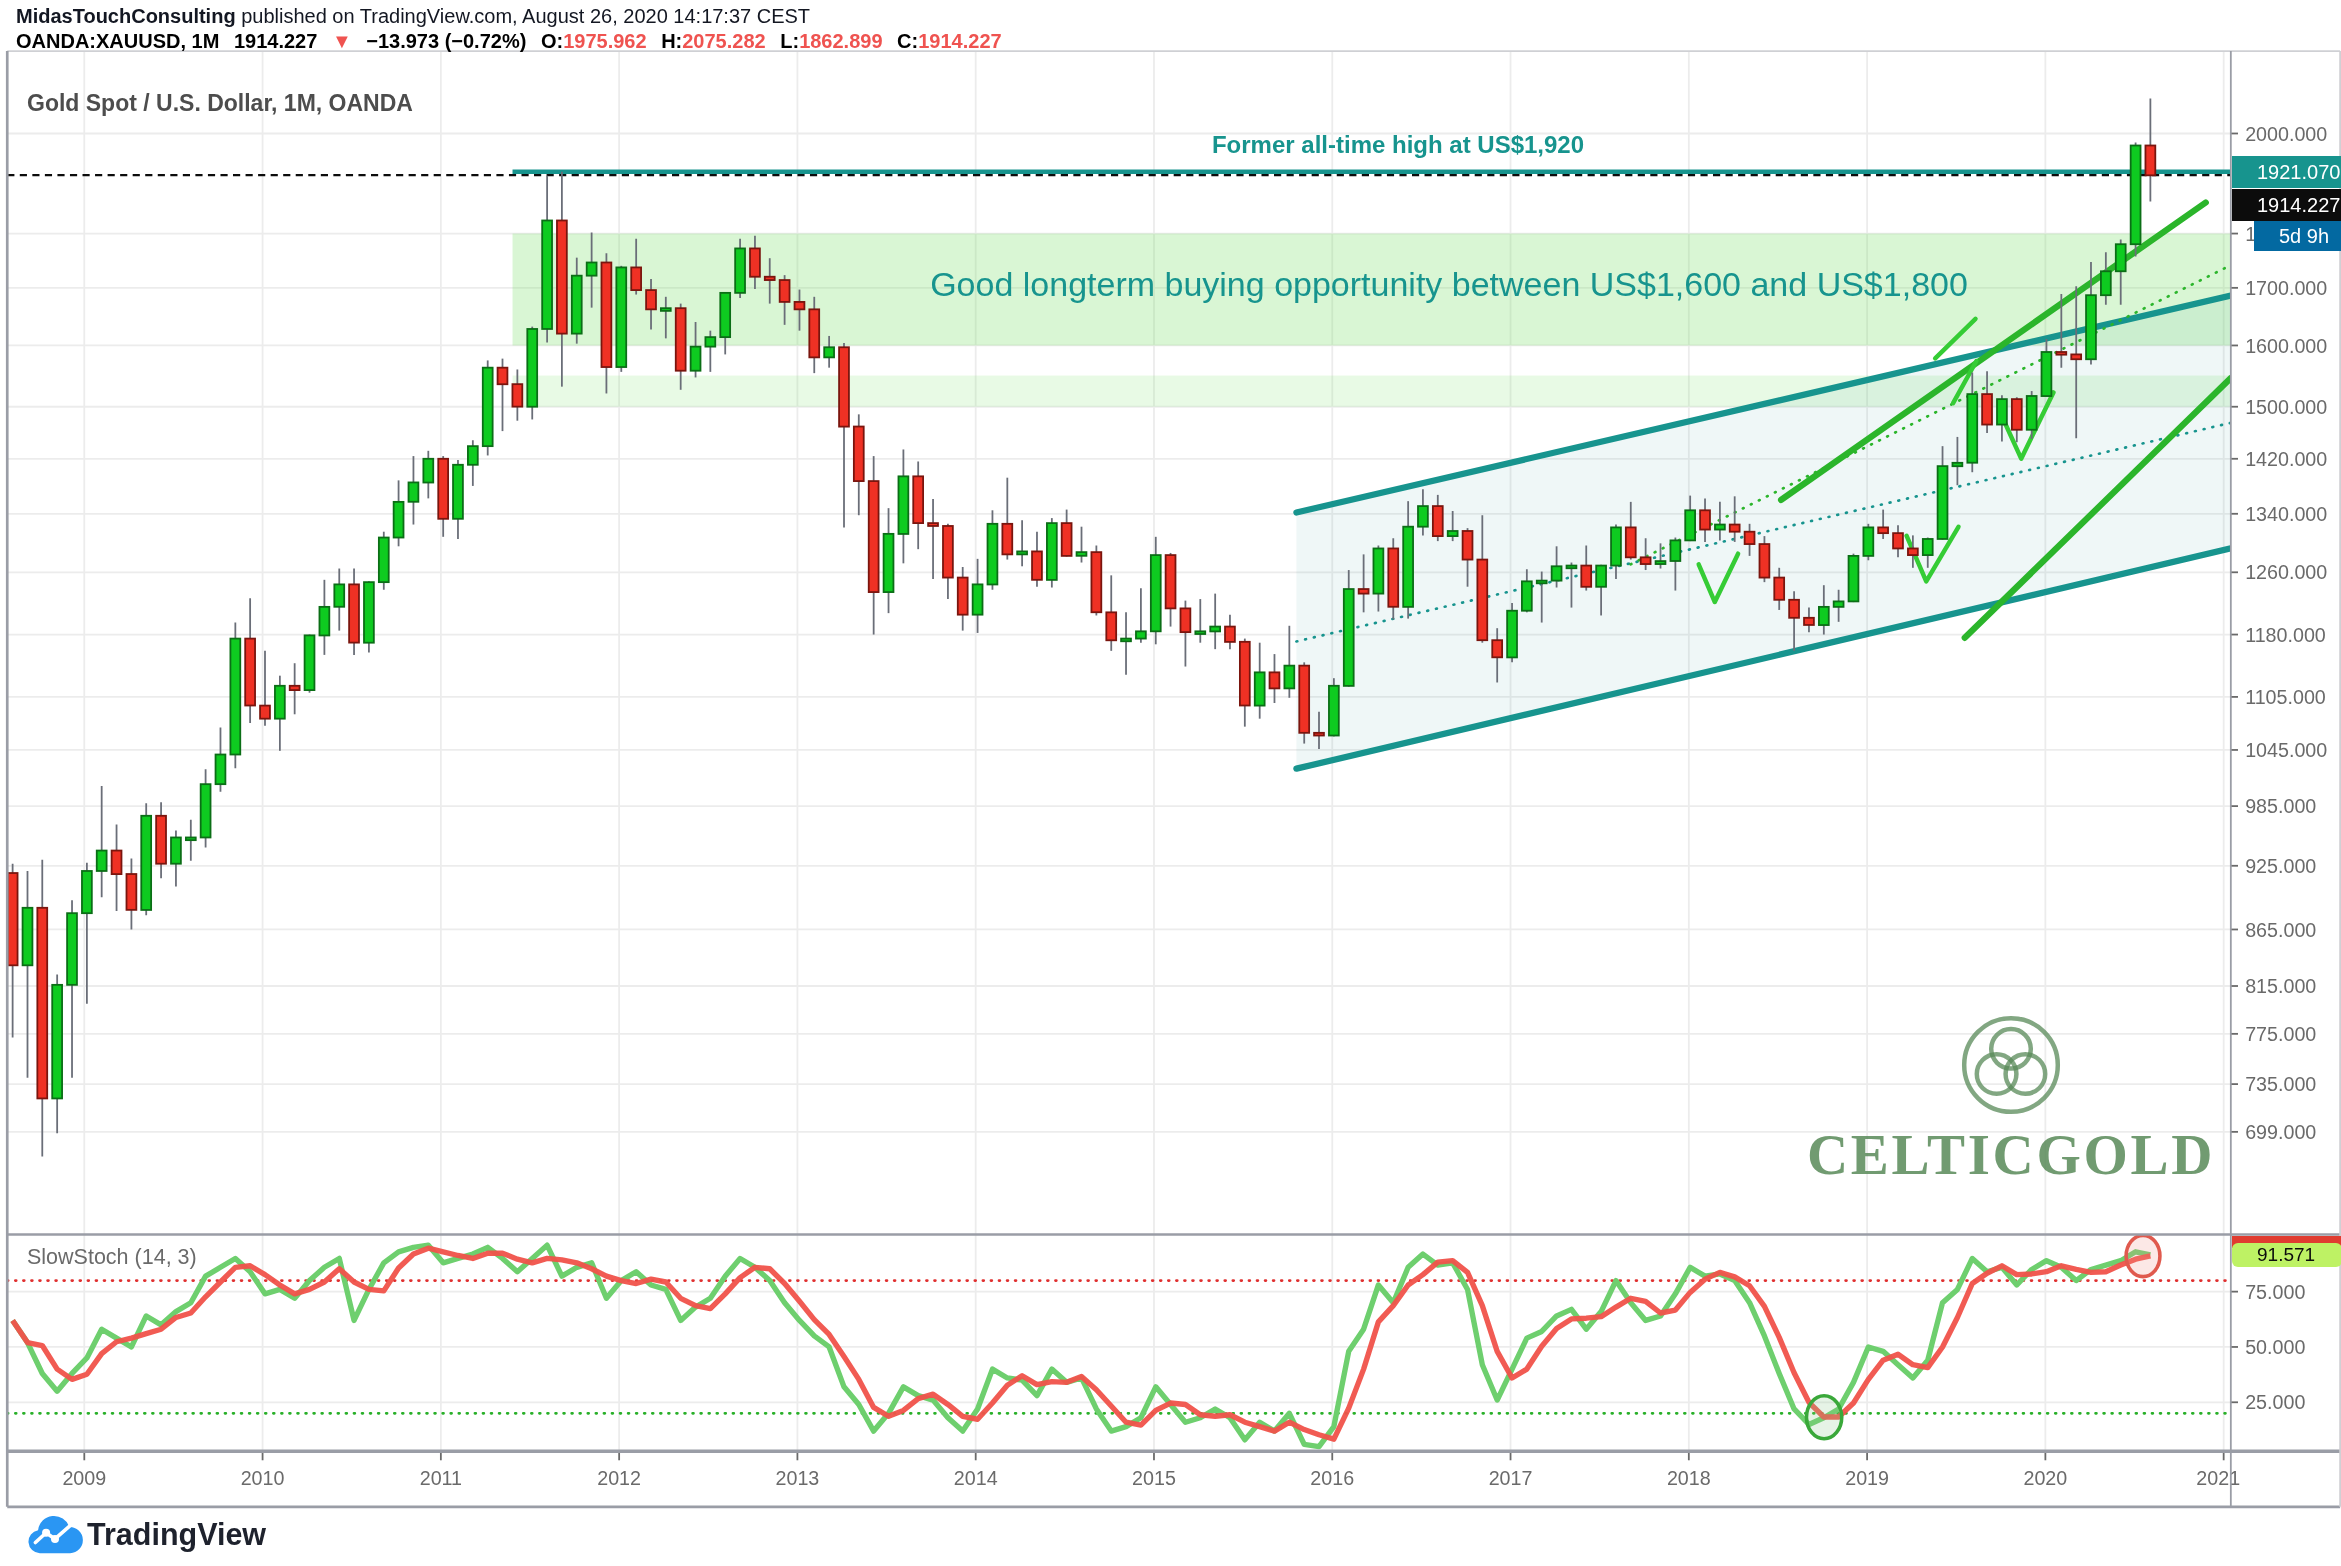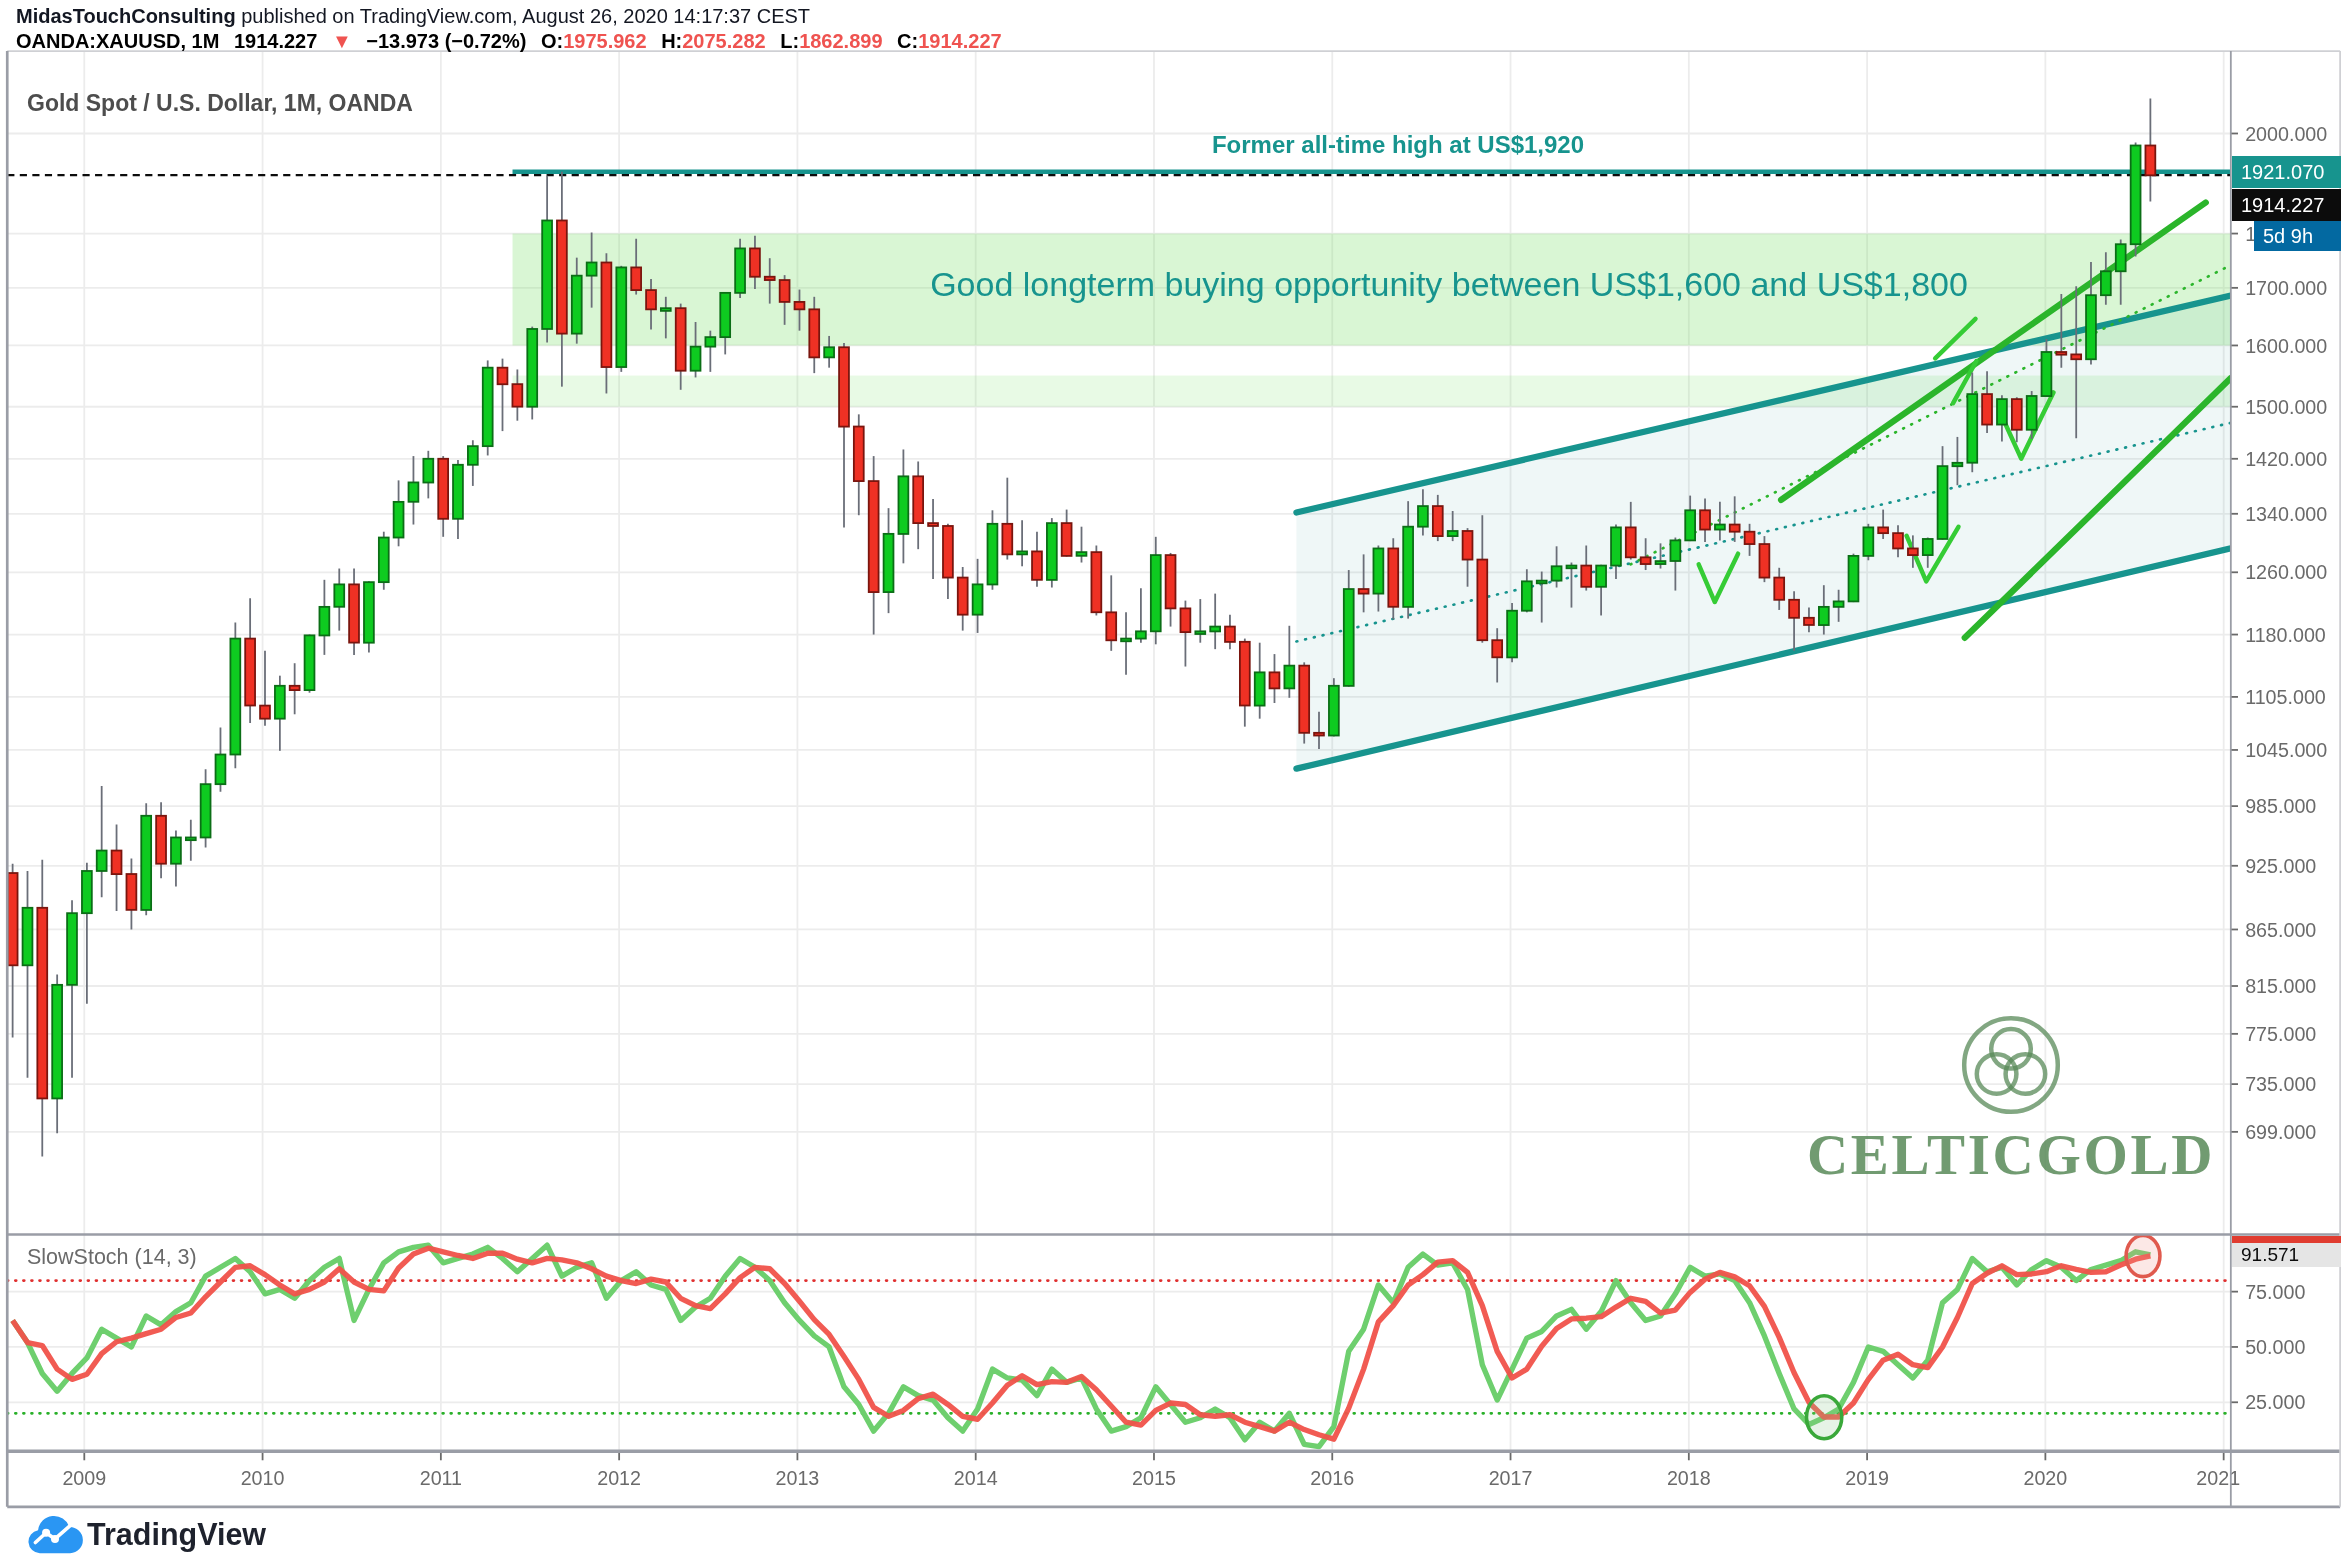"1921.070" .badge { padding-left: 9px -> 25px }
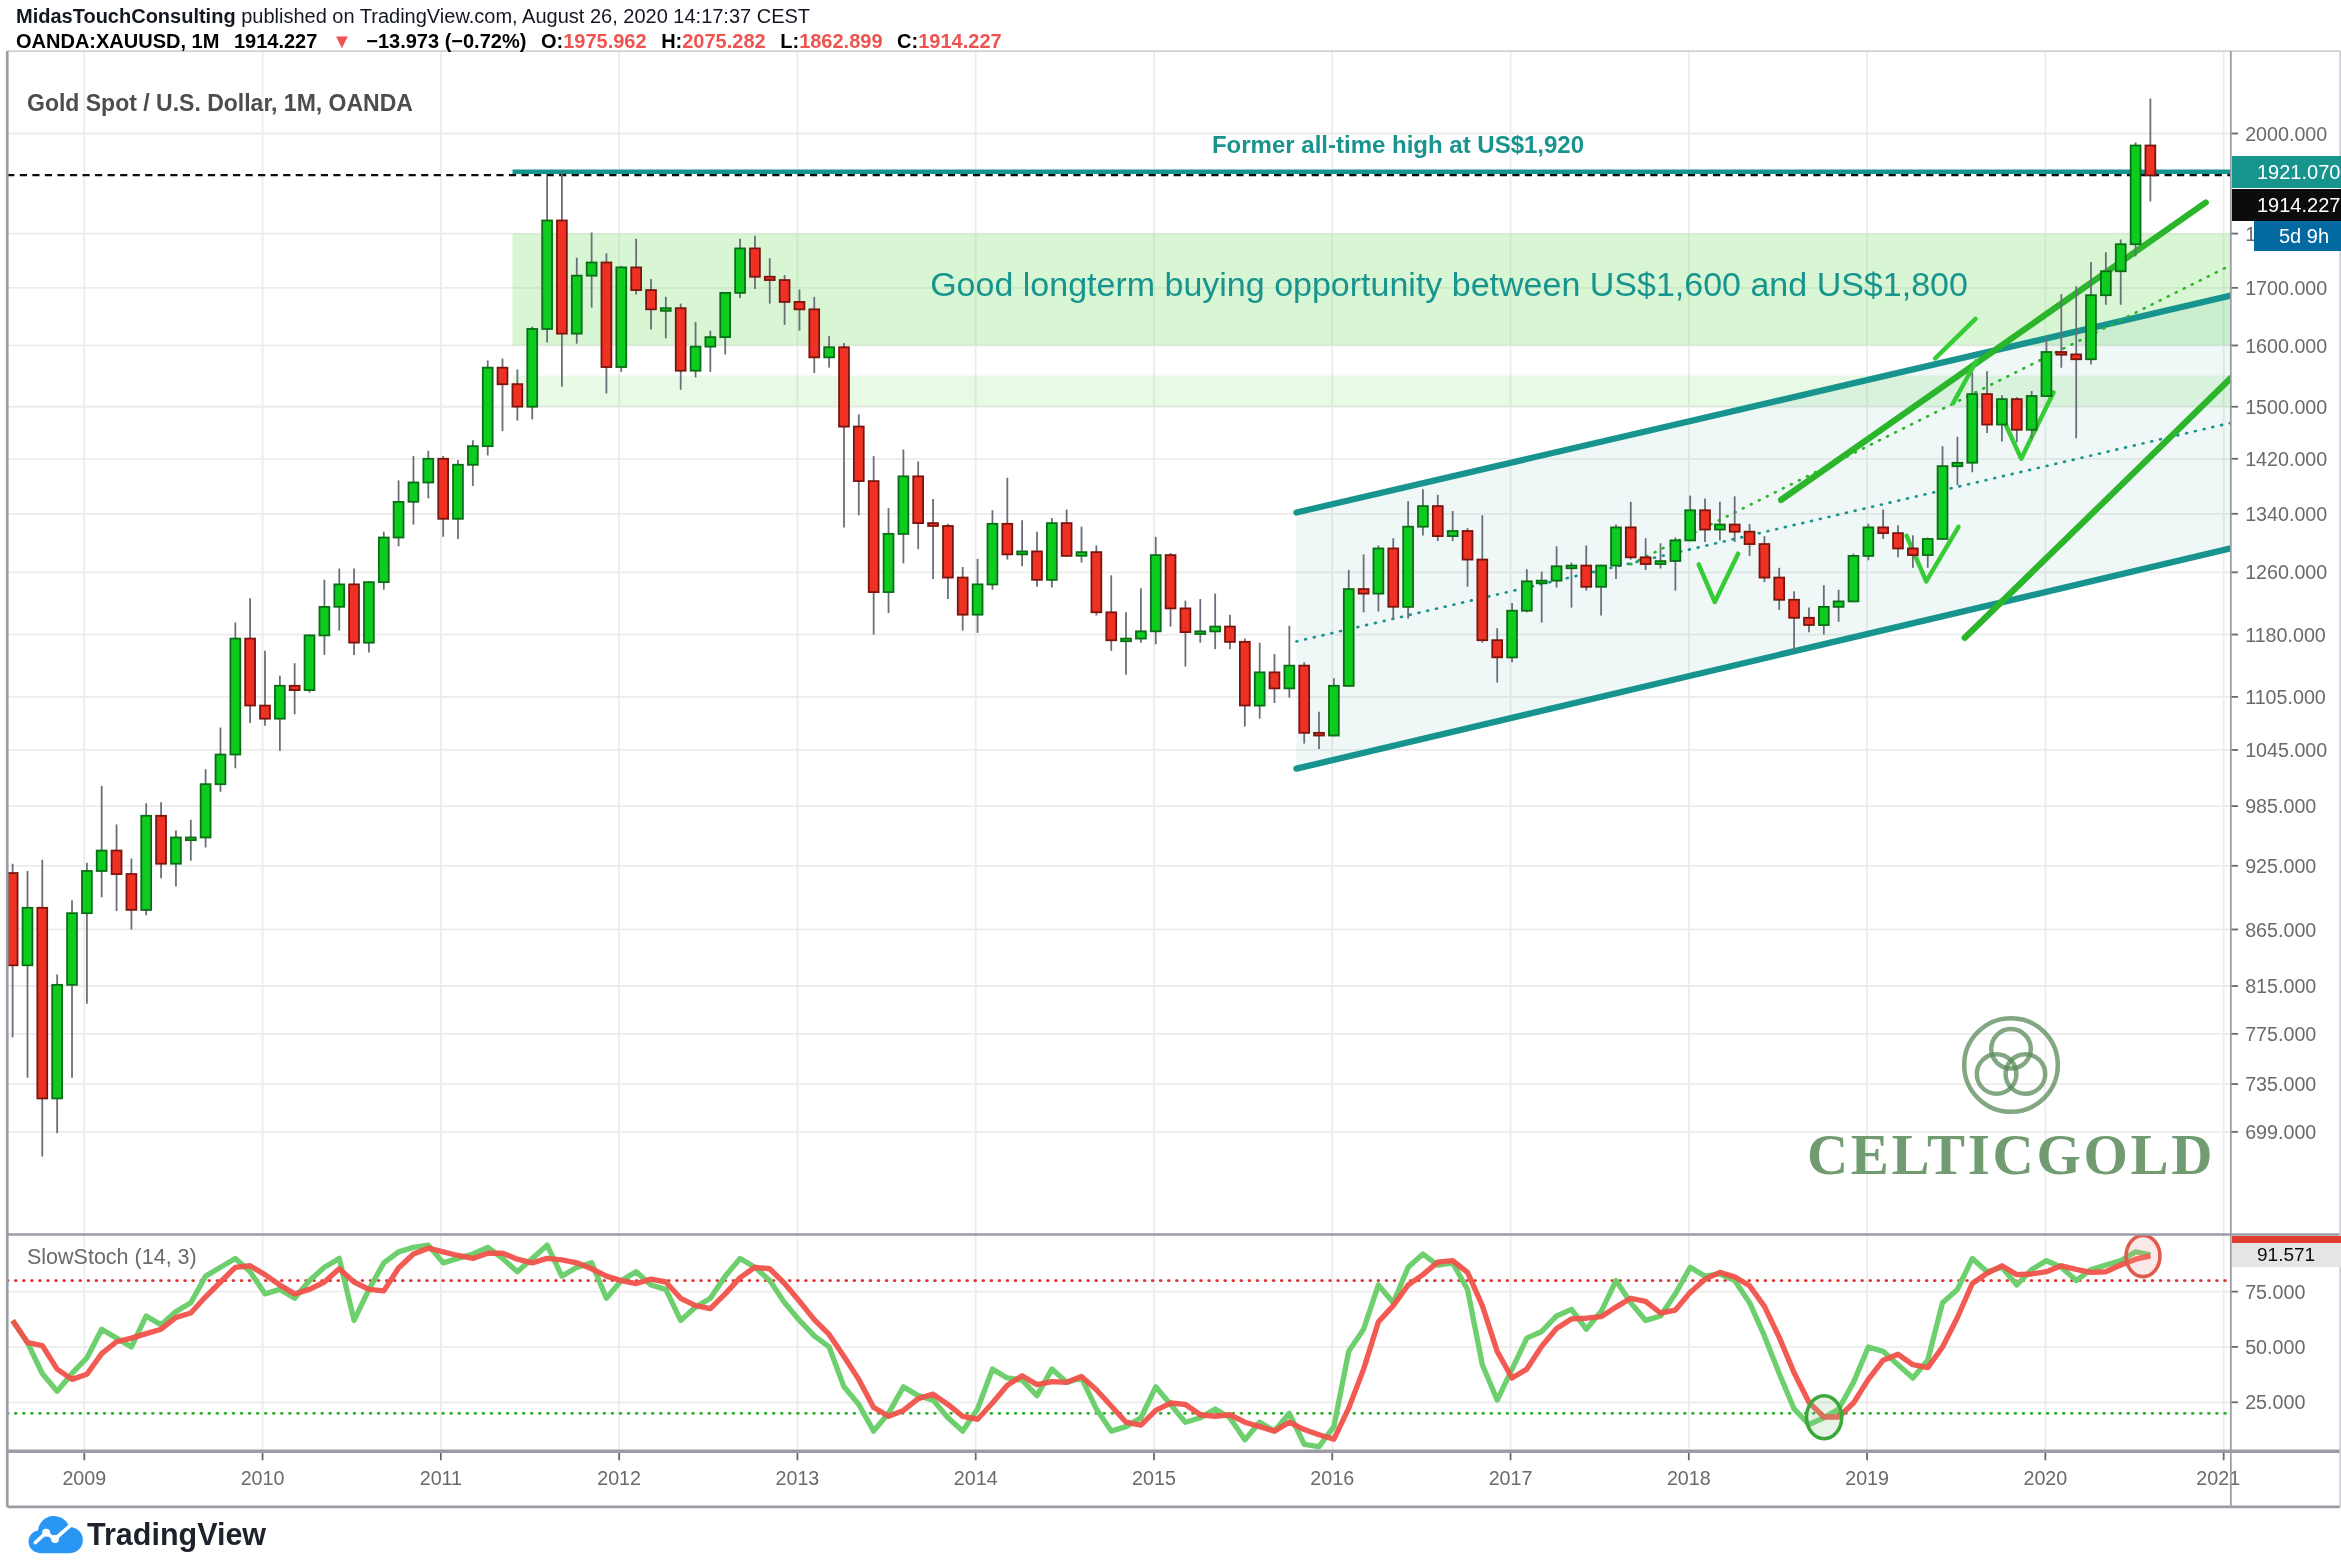"91.571" .b-stoch { background: #e5e5e5 -> #bef264; border-radius: none -> 6px }
